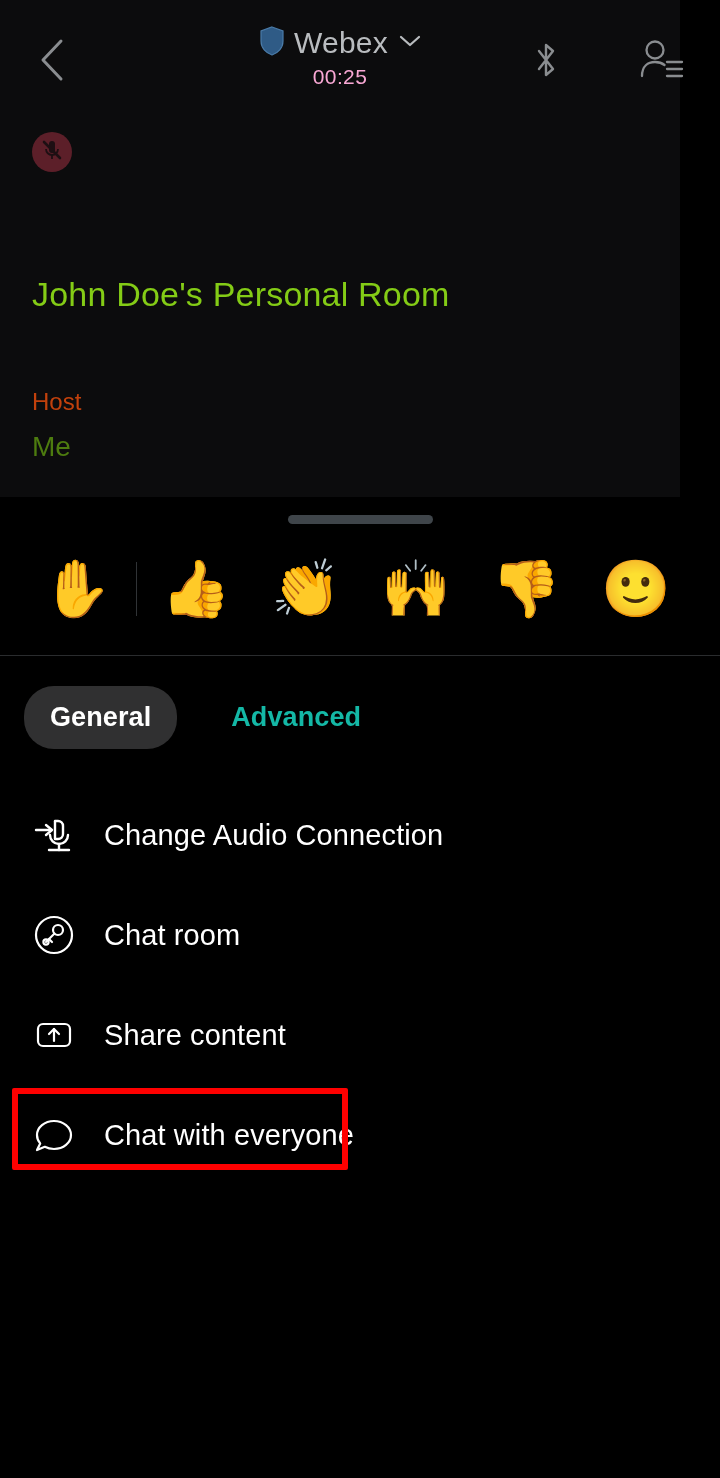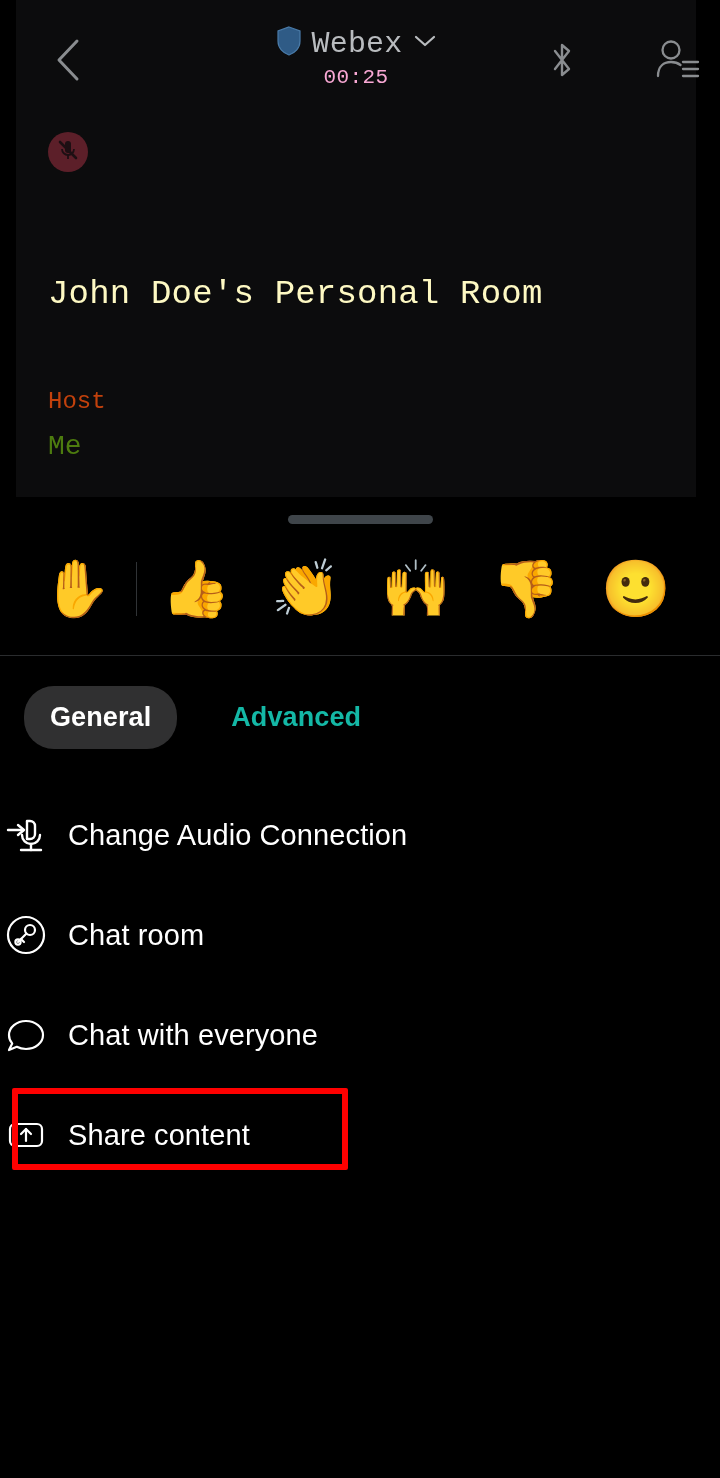"Webex" .stage { font-family: Liberation Mono, monospace -> none; left: 16px -> 0 }
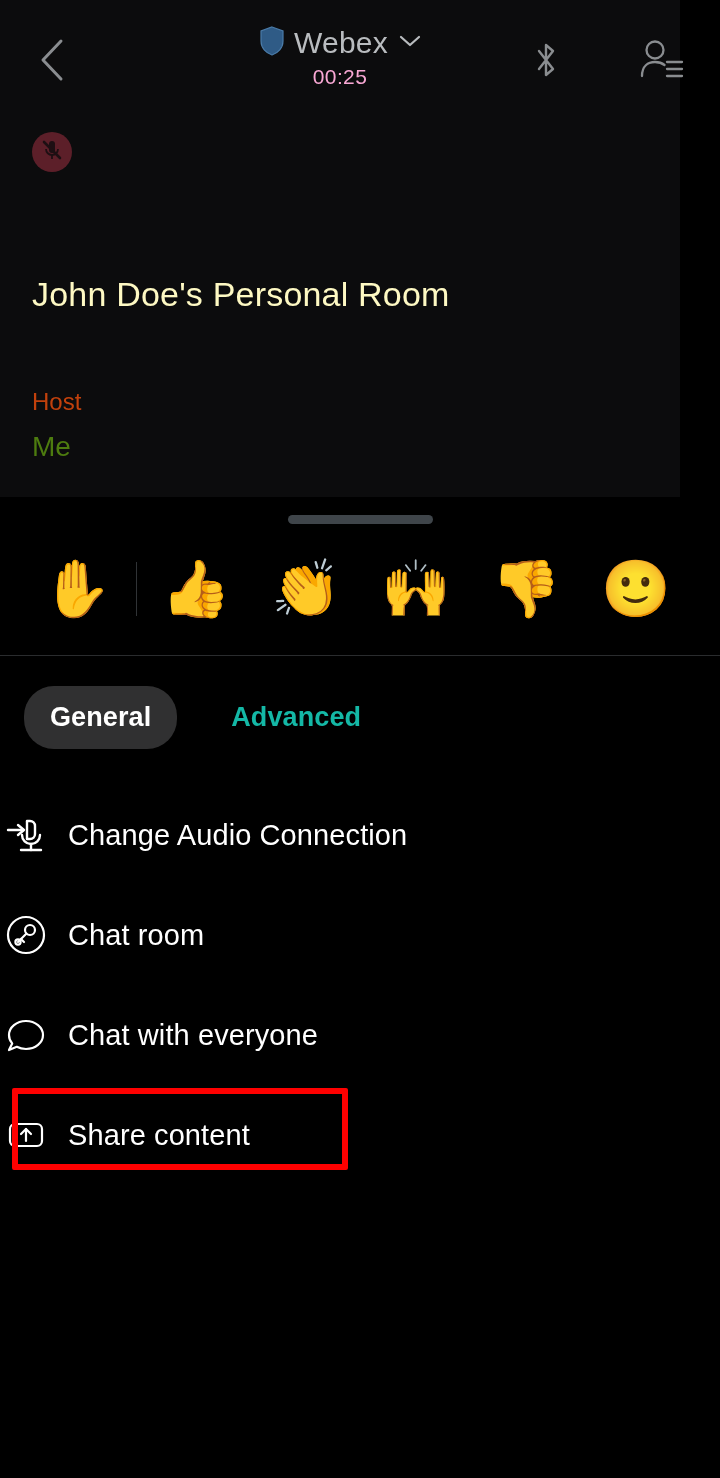"John Doe's Personal Room" .room-title { color: #fef9c3 -> #84cc16 }
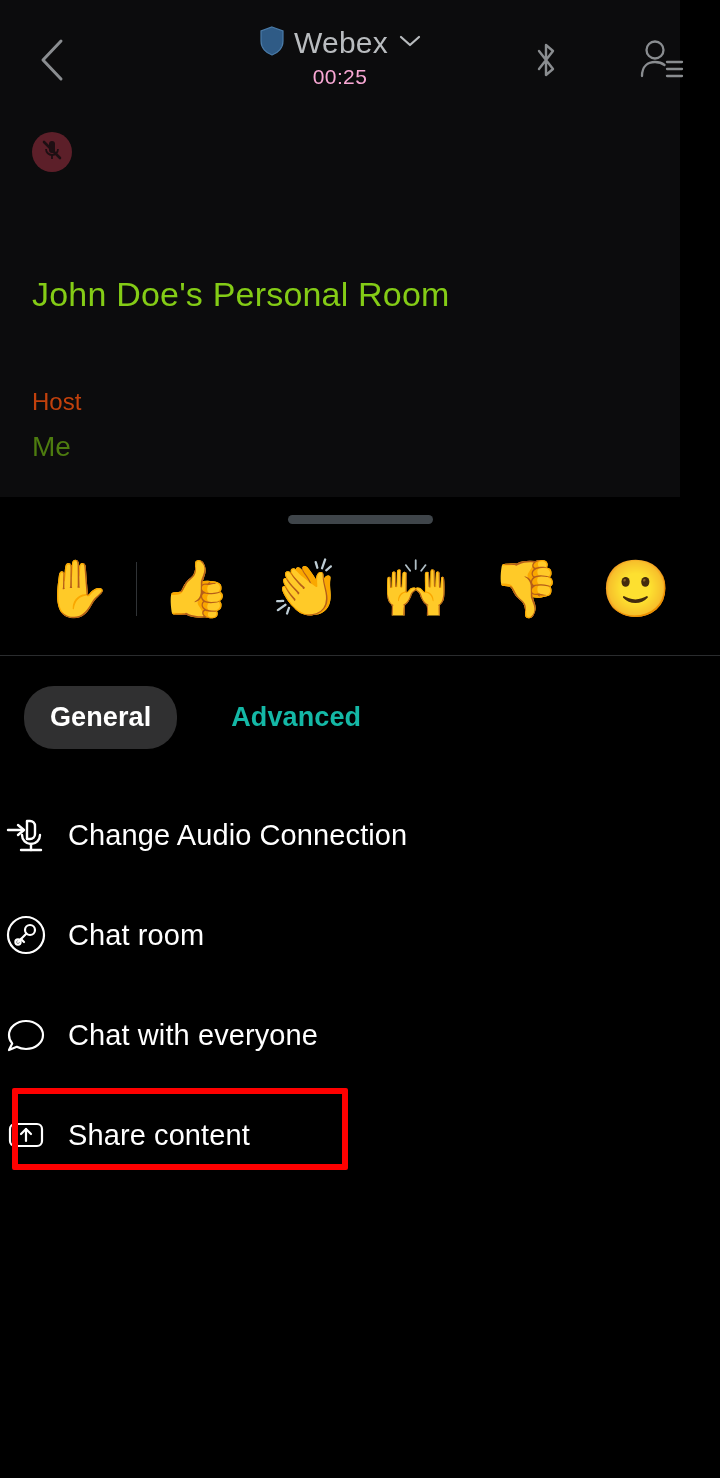"Change Audio Connection" .menu-item { gap: none -> 8px; padding-left: none -> 28px }
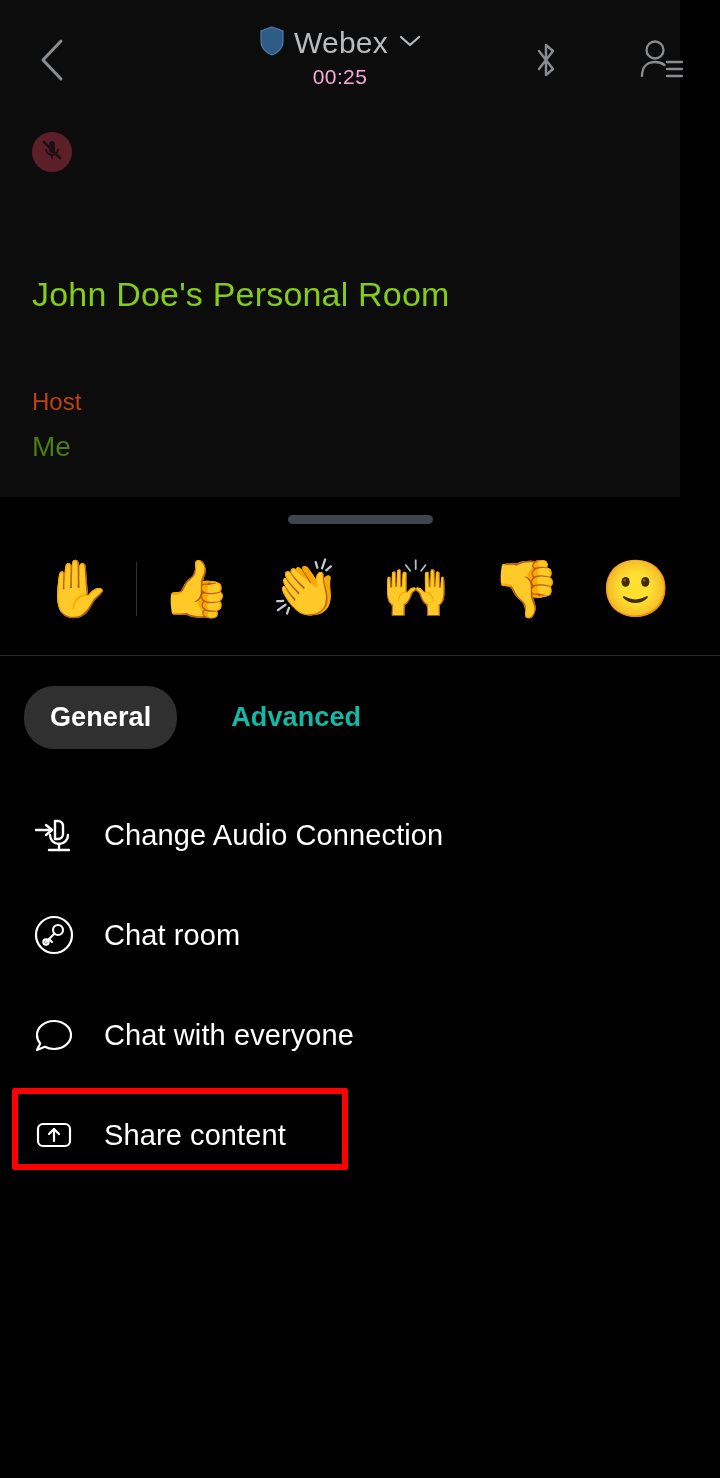"Chat with everyone" div.menu-item { order: before "Share content" -> after "Share content" }
